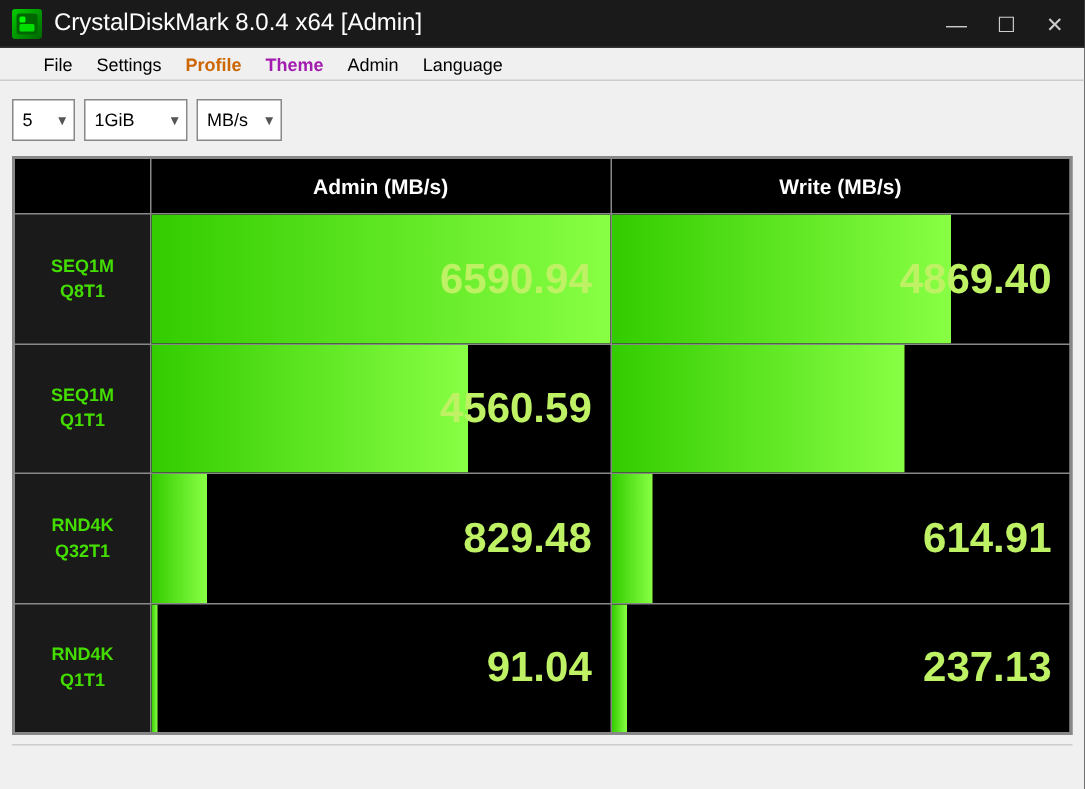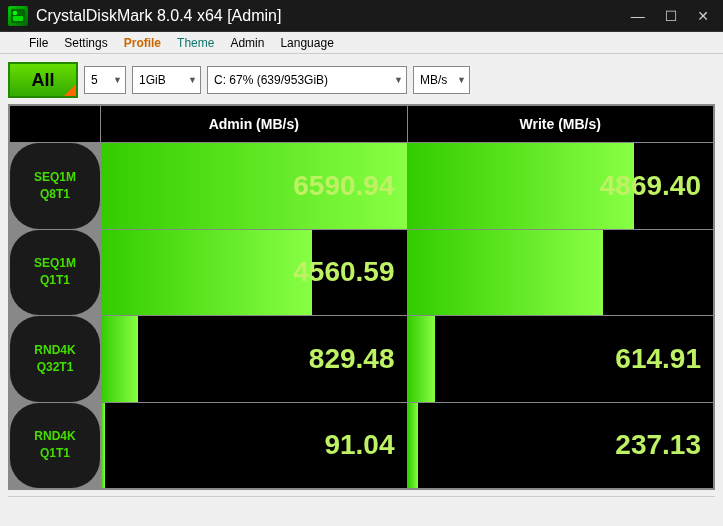"Theme" .menu-item.theme { color: #0f766e -> #a21caf; font-weight: none -> bold }
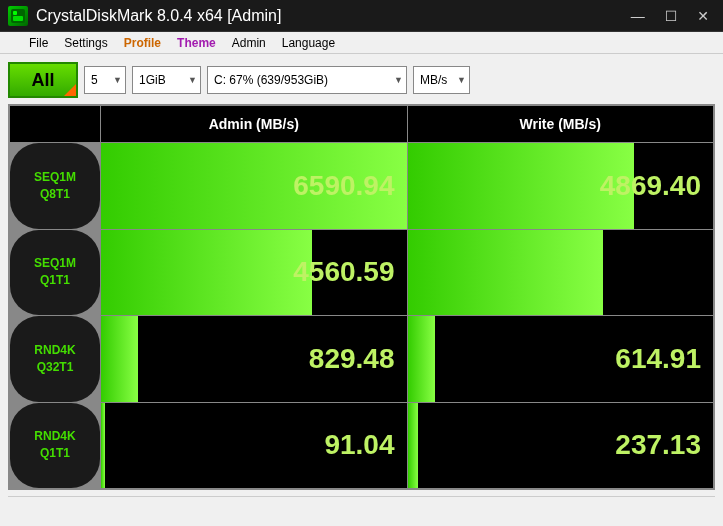"All" button.all-button { html: <button>All</button> -> none }
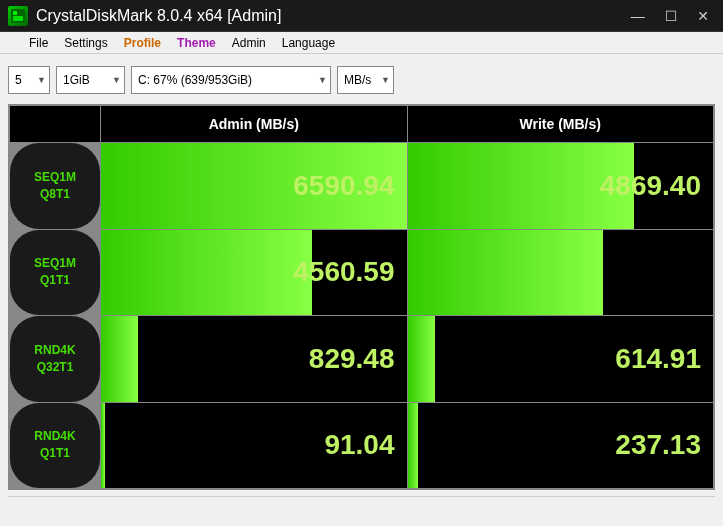"C: 67% (639/953GiB)" div.select-wrapper { html: <div> <select> <option>C: 67% (639/953GiB)</option> </select> </div> -> none }
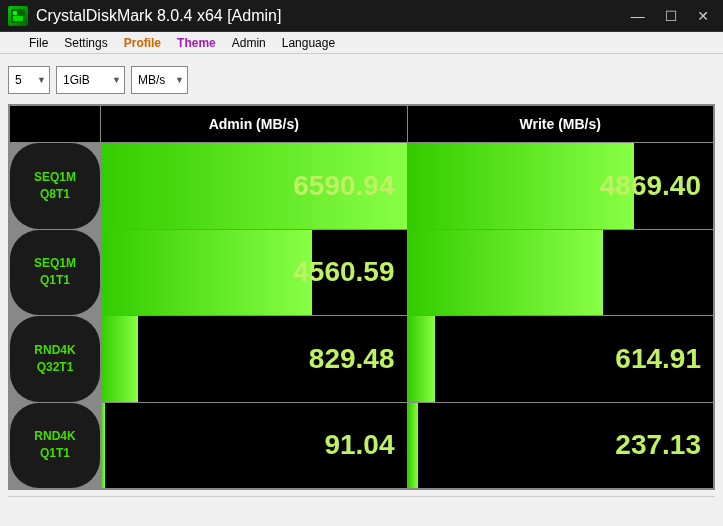"SEQ1M" .row-label { border-radius: 29px -> none }
